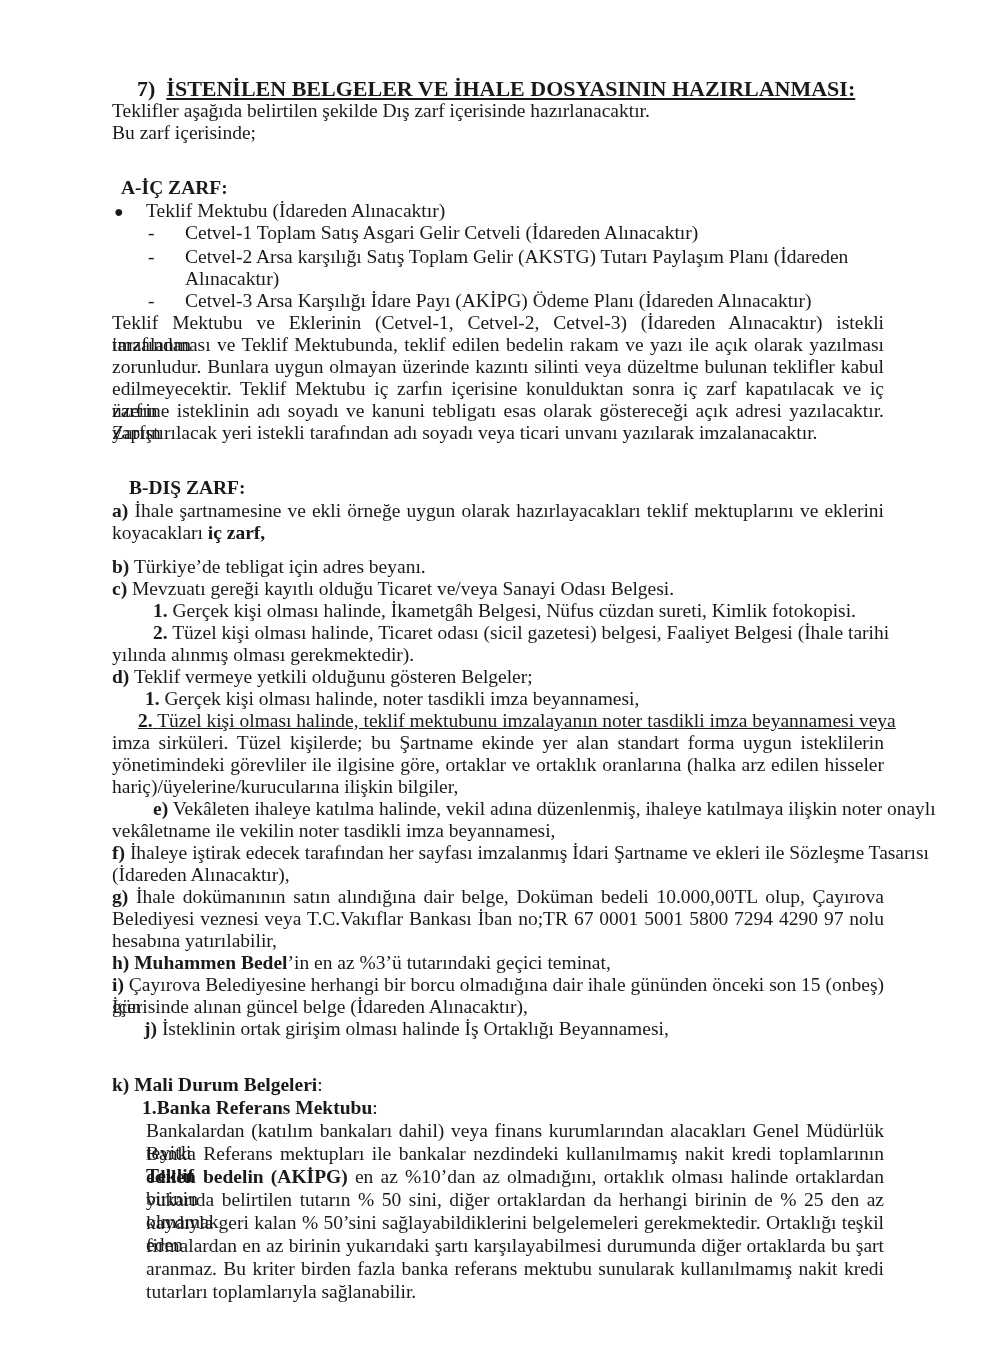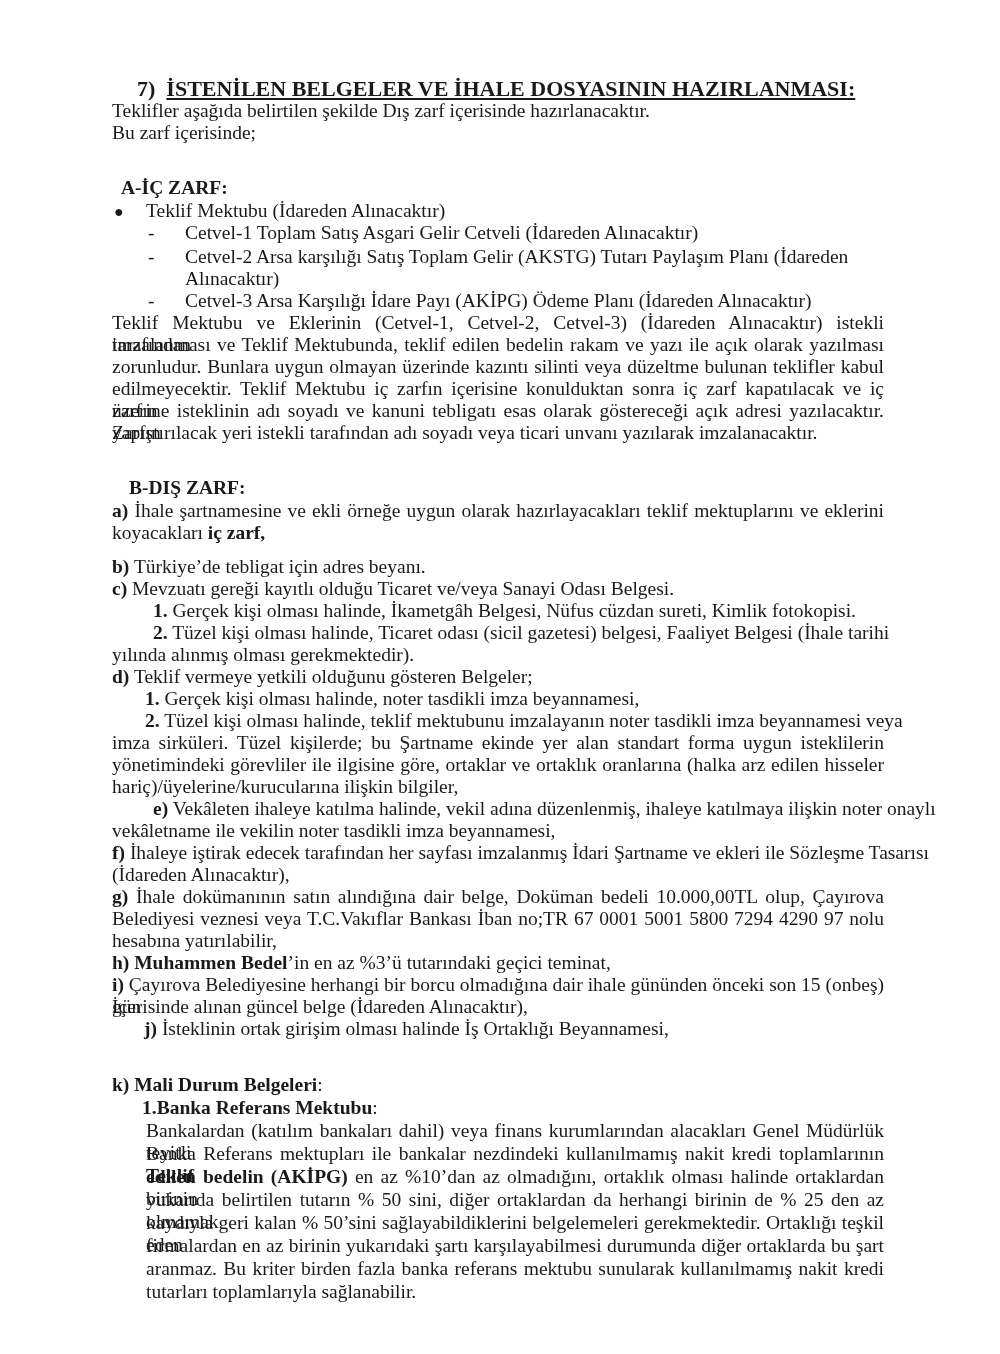"2. Tüzel kişi olması halinde, teklif" div.line { left: 145px -> 138px; text-decoration: none -> underline }
